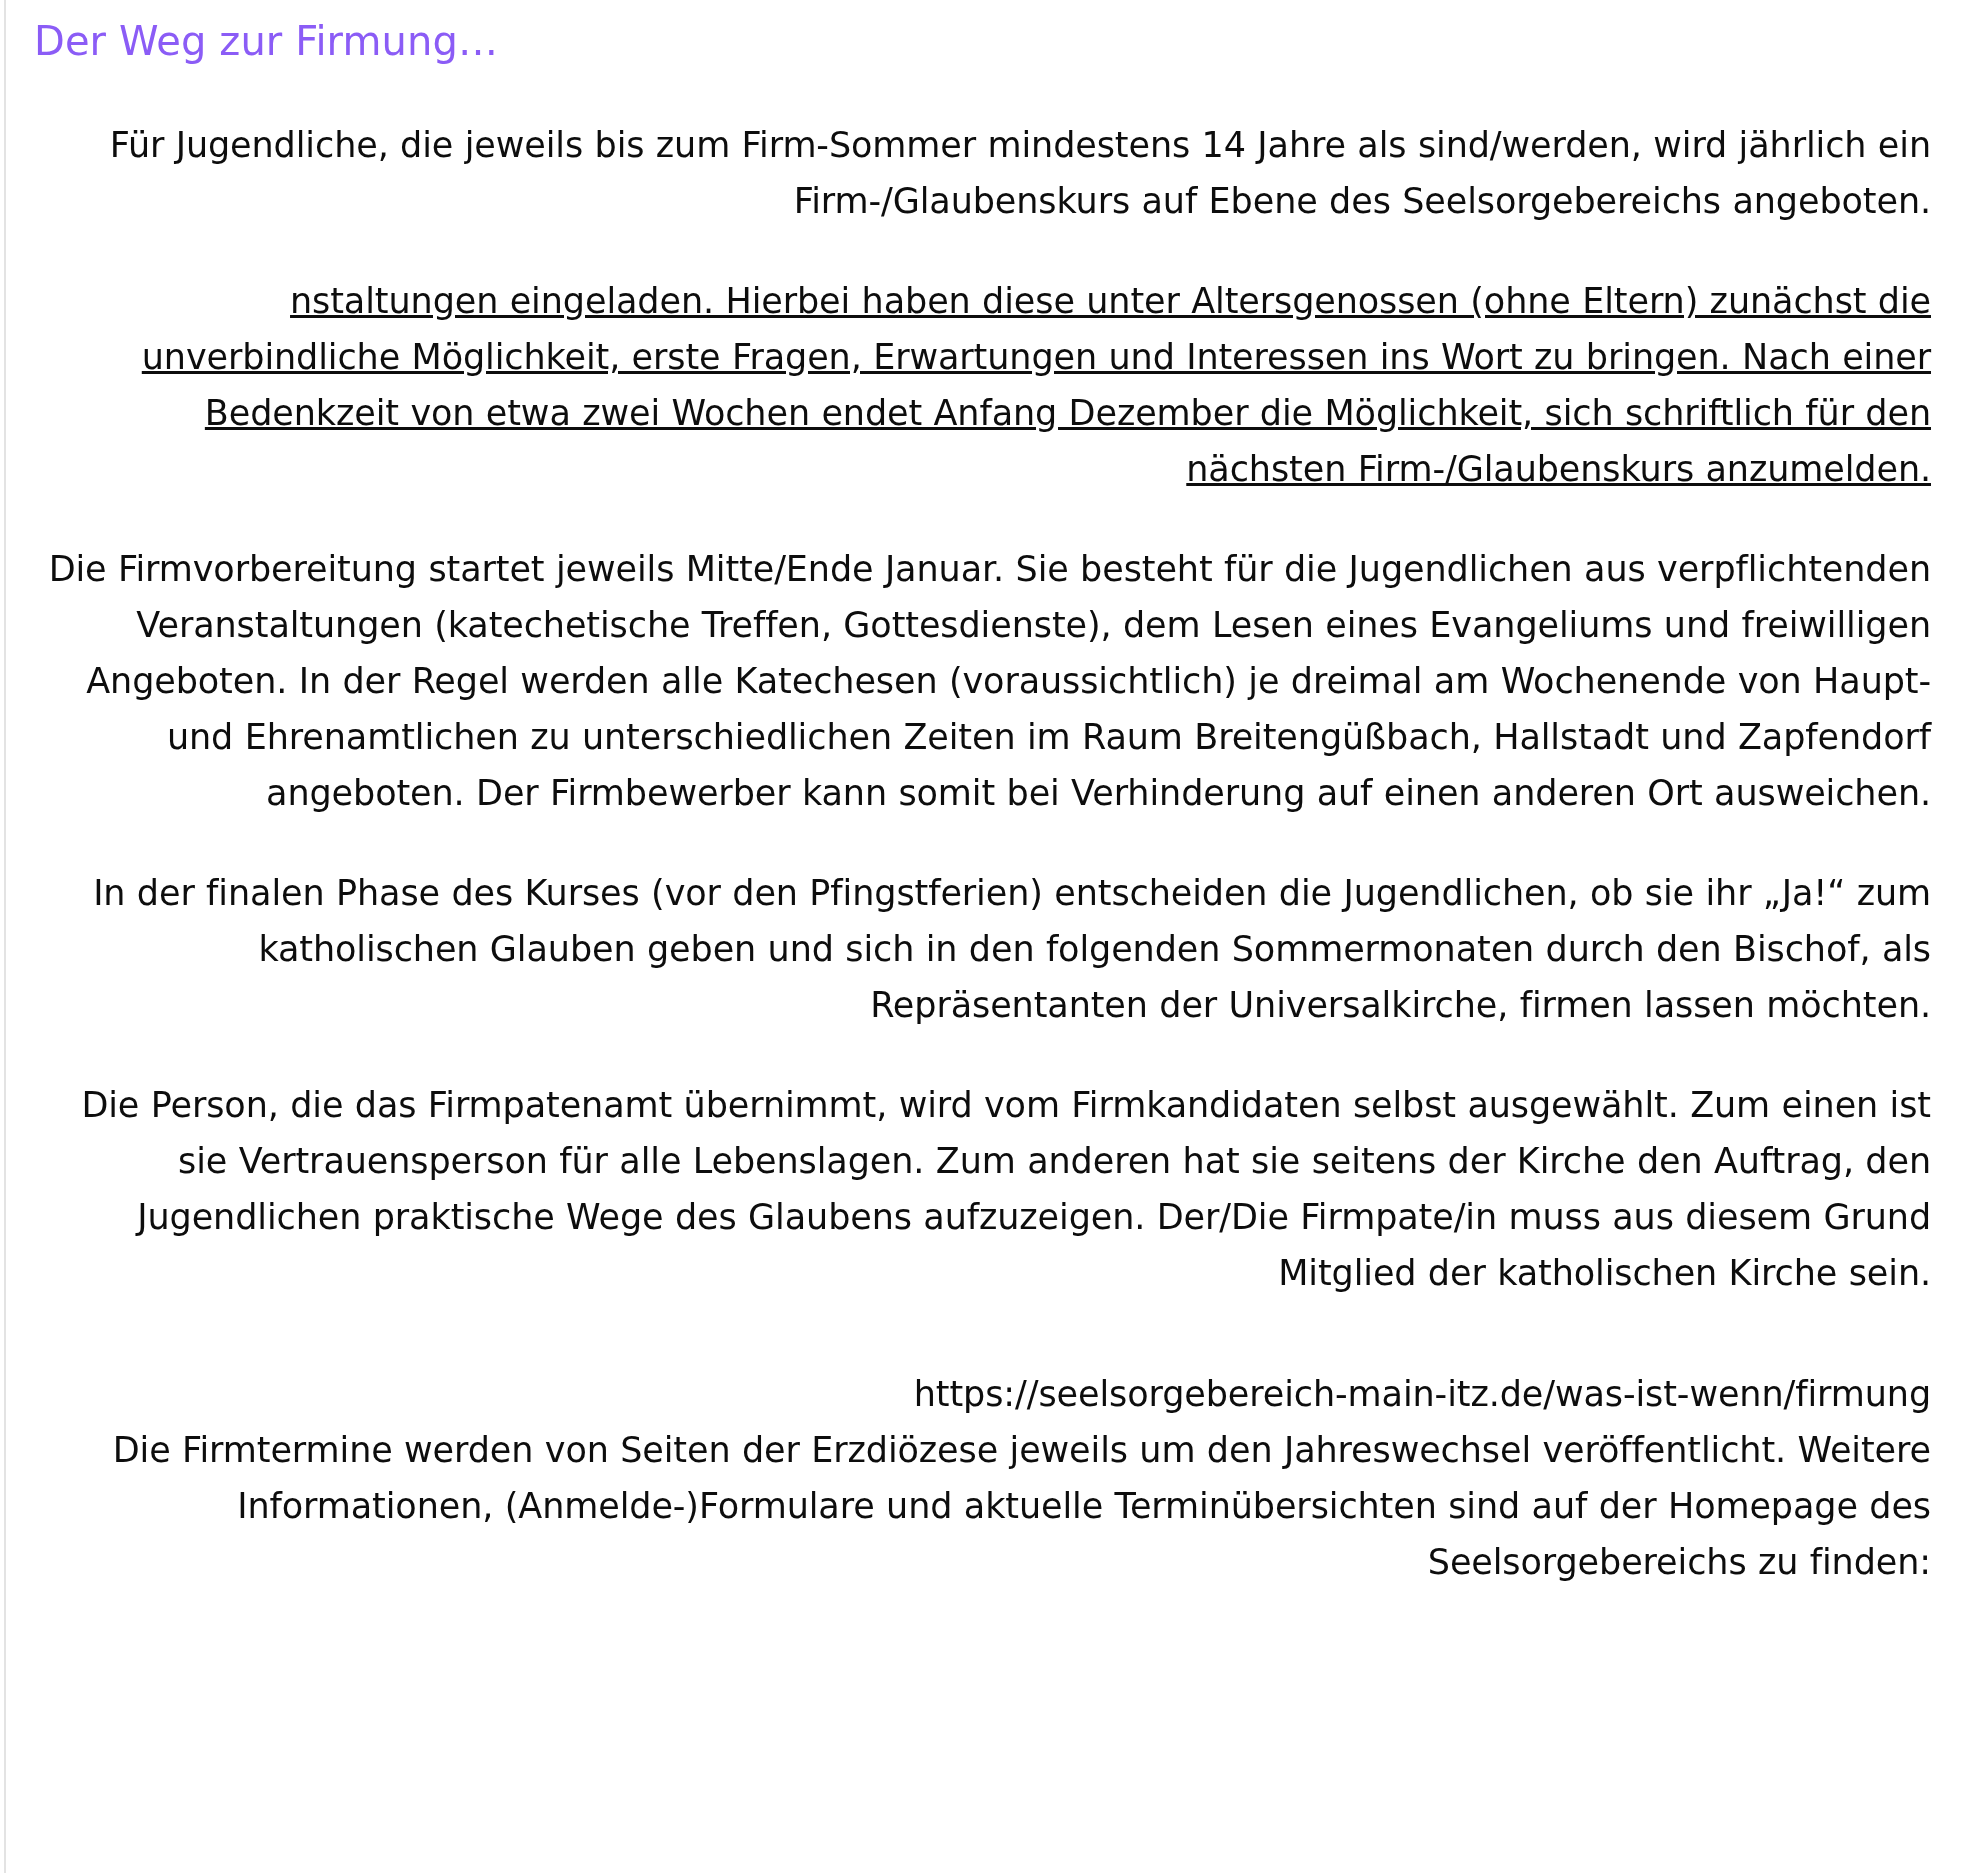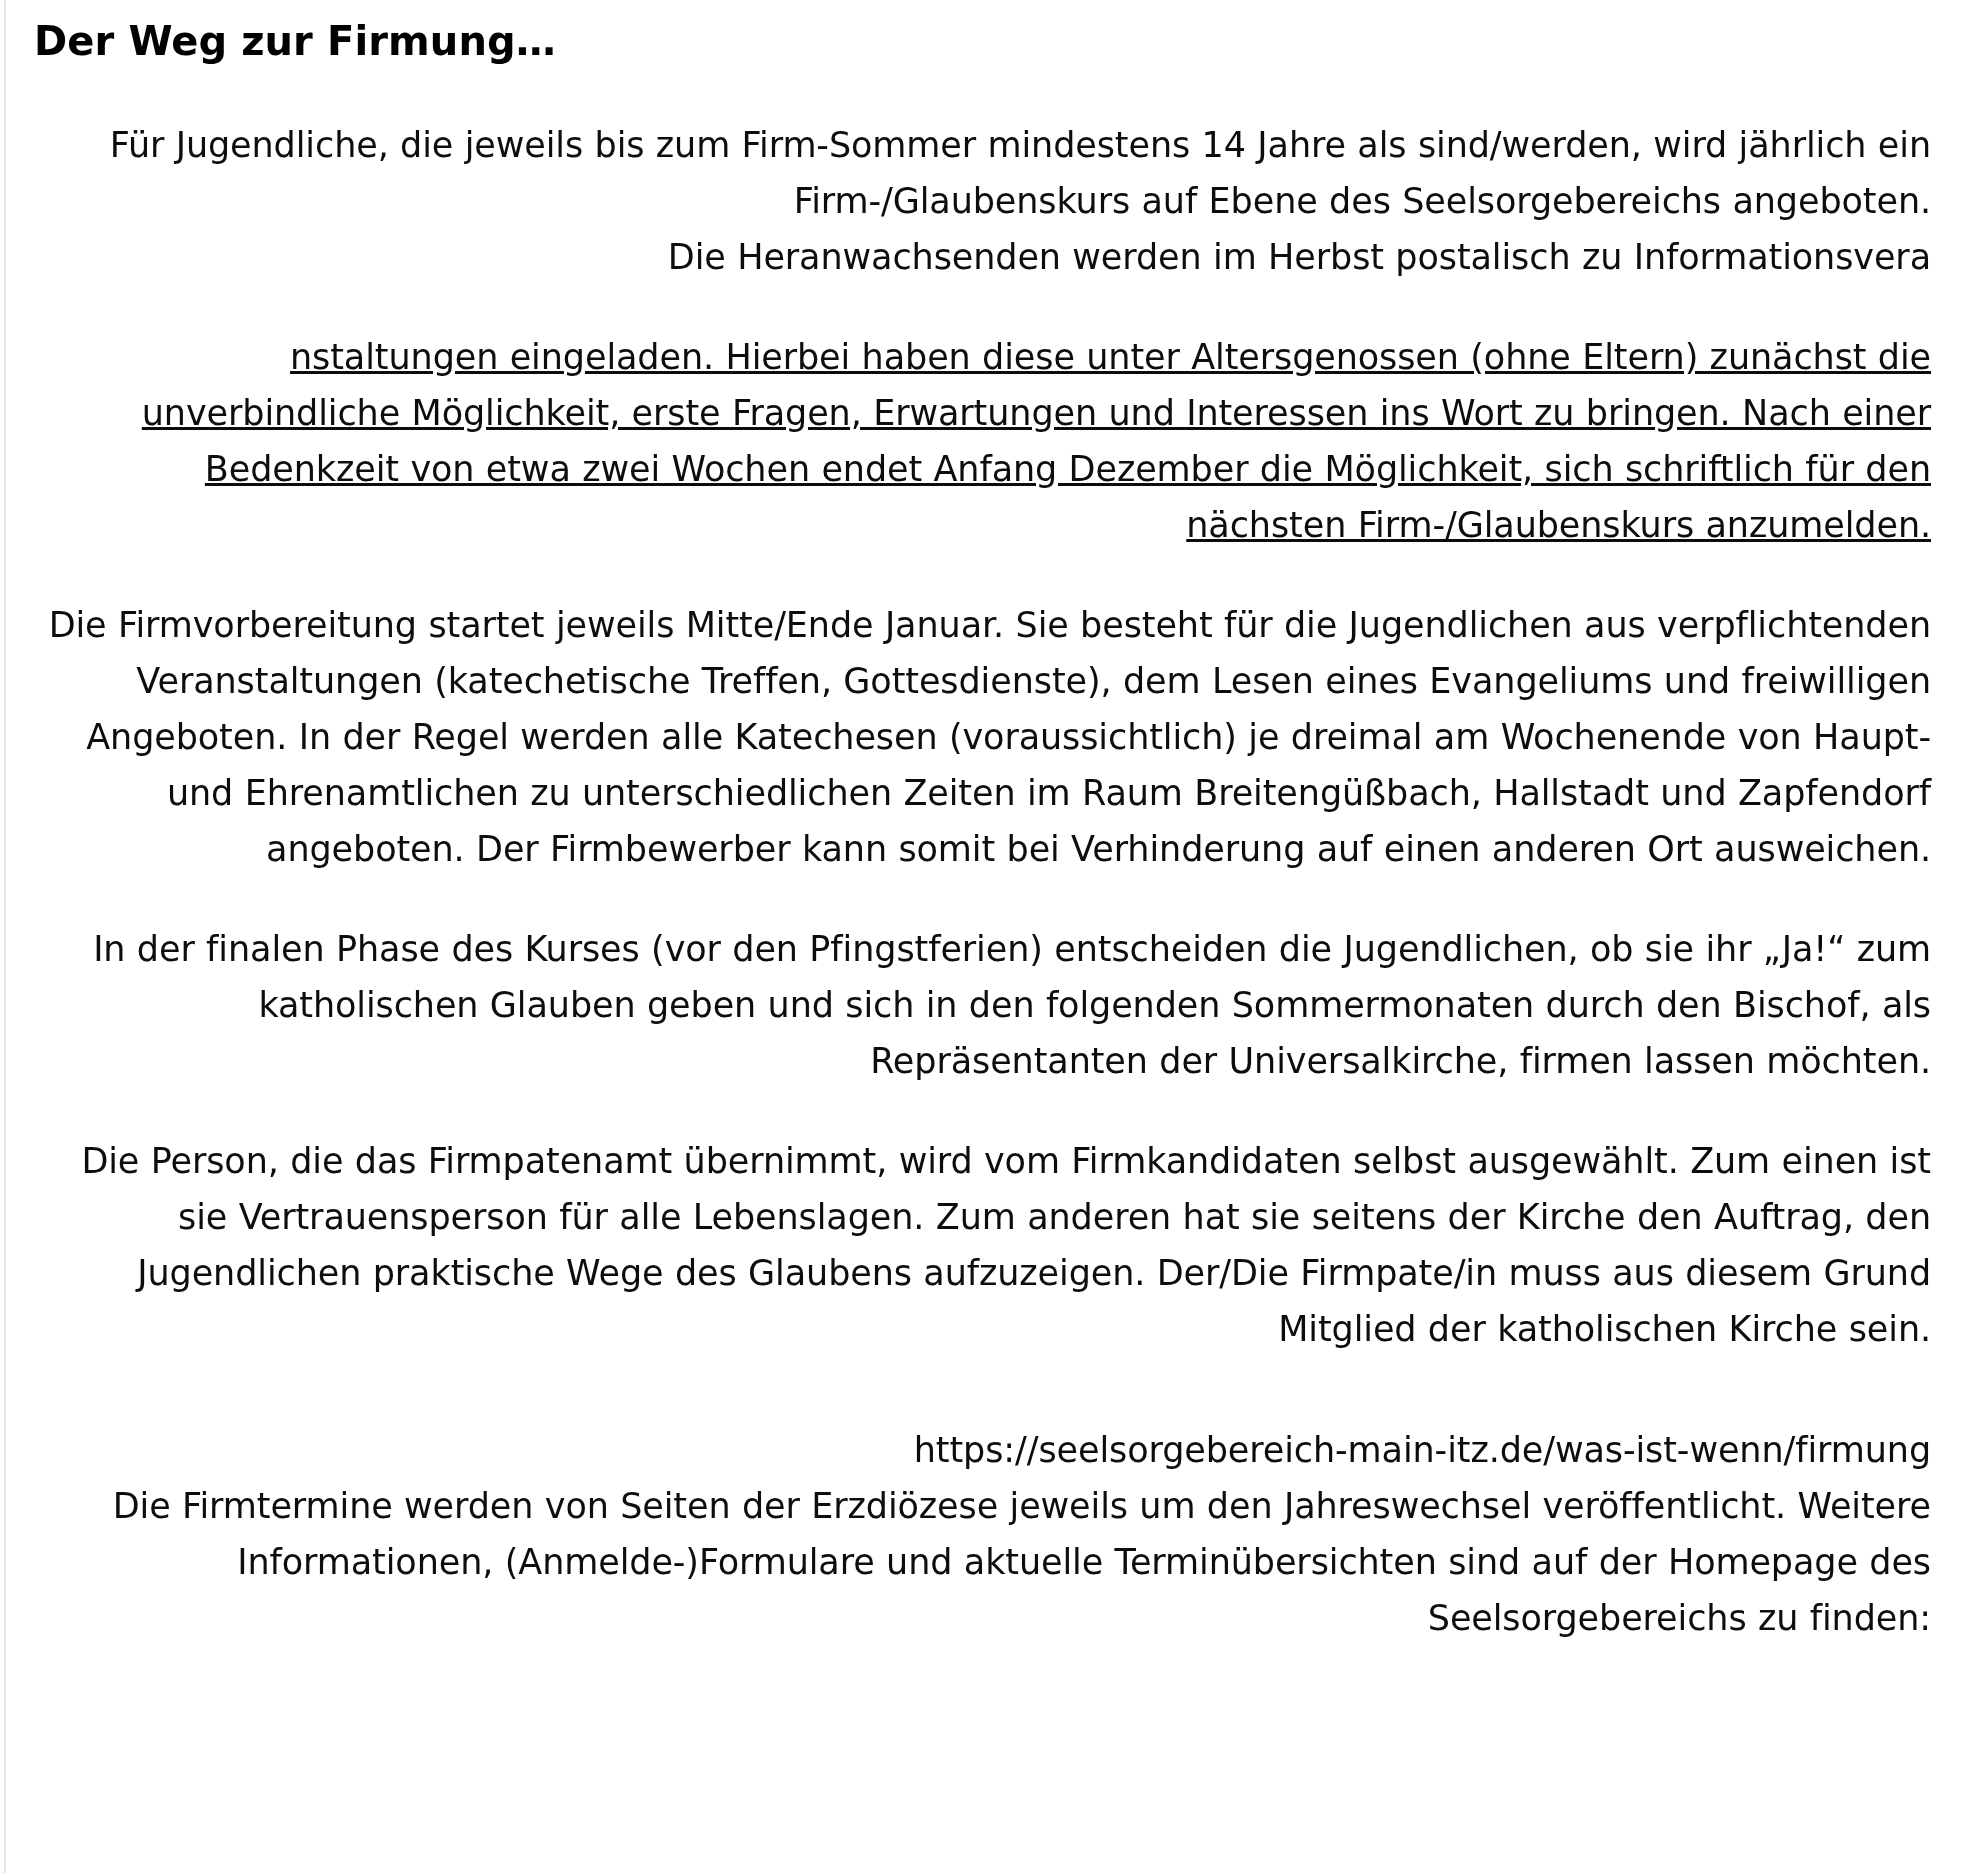"Der Weg zur Firmung…" h1.doc-title { color: #000000 -> #8b5cf6; font-weight: bold -> none }
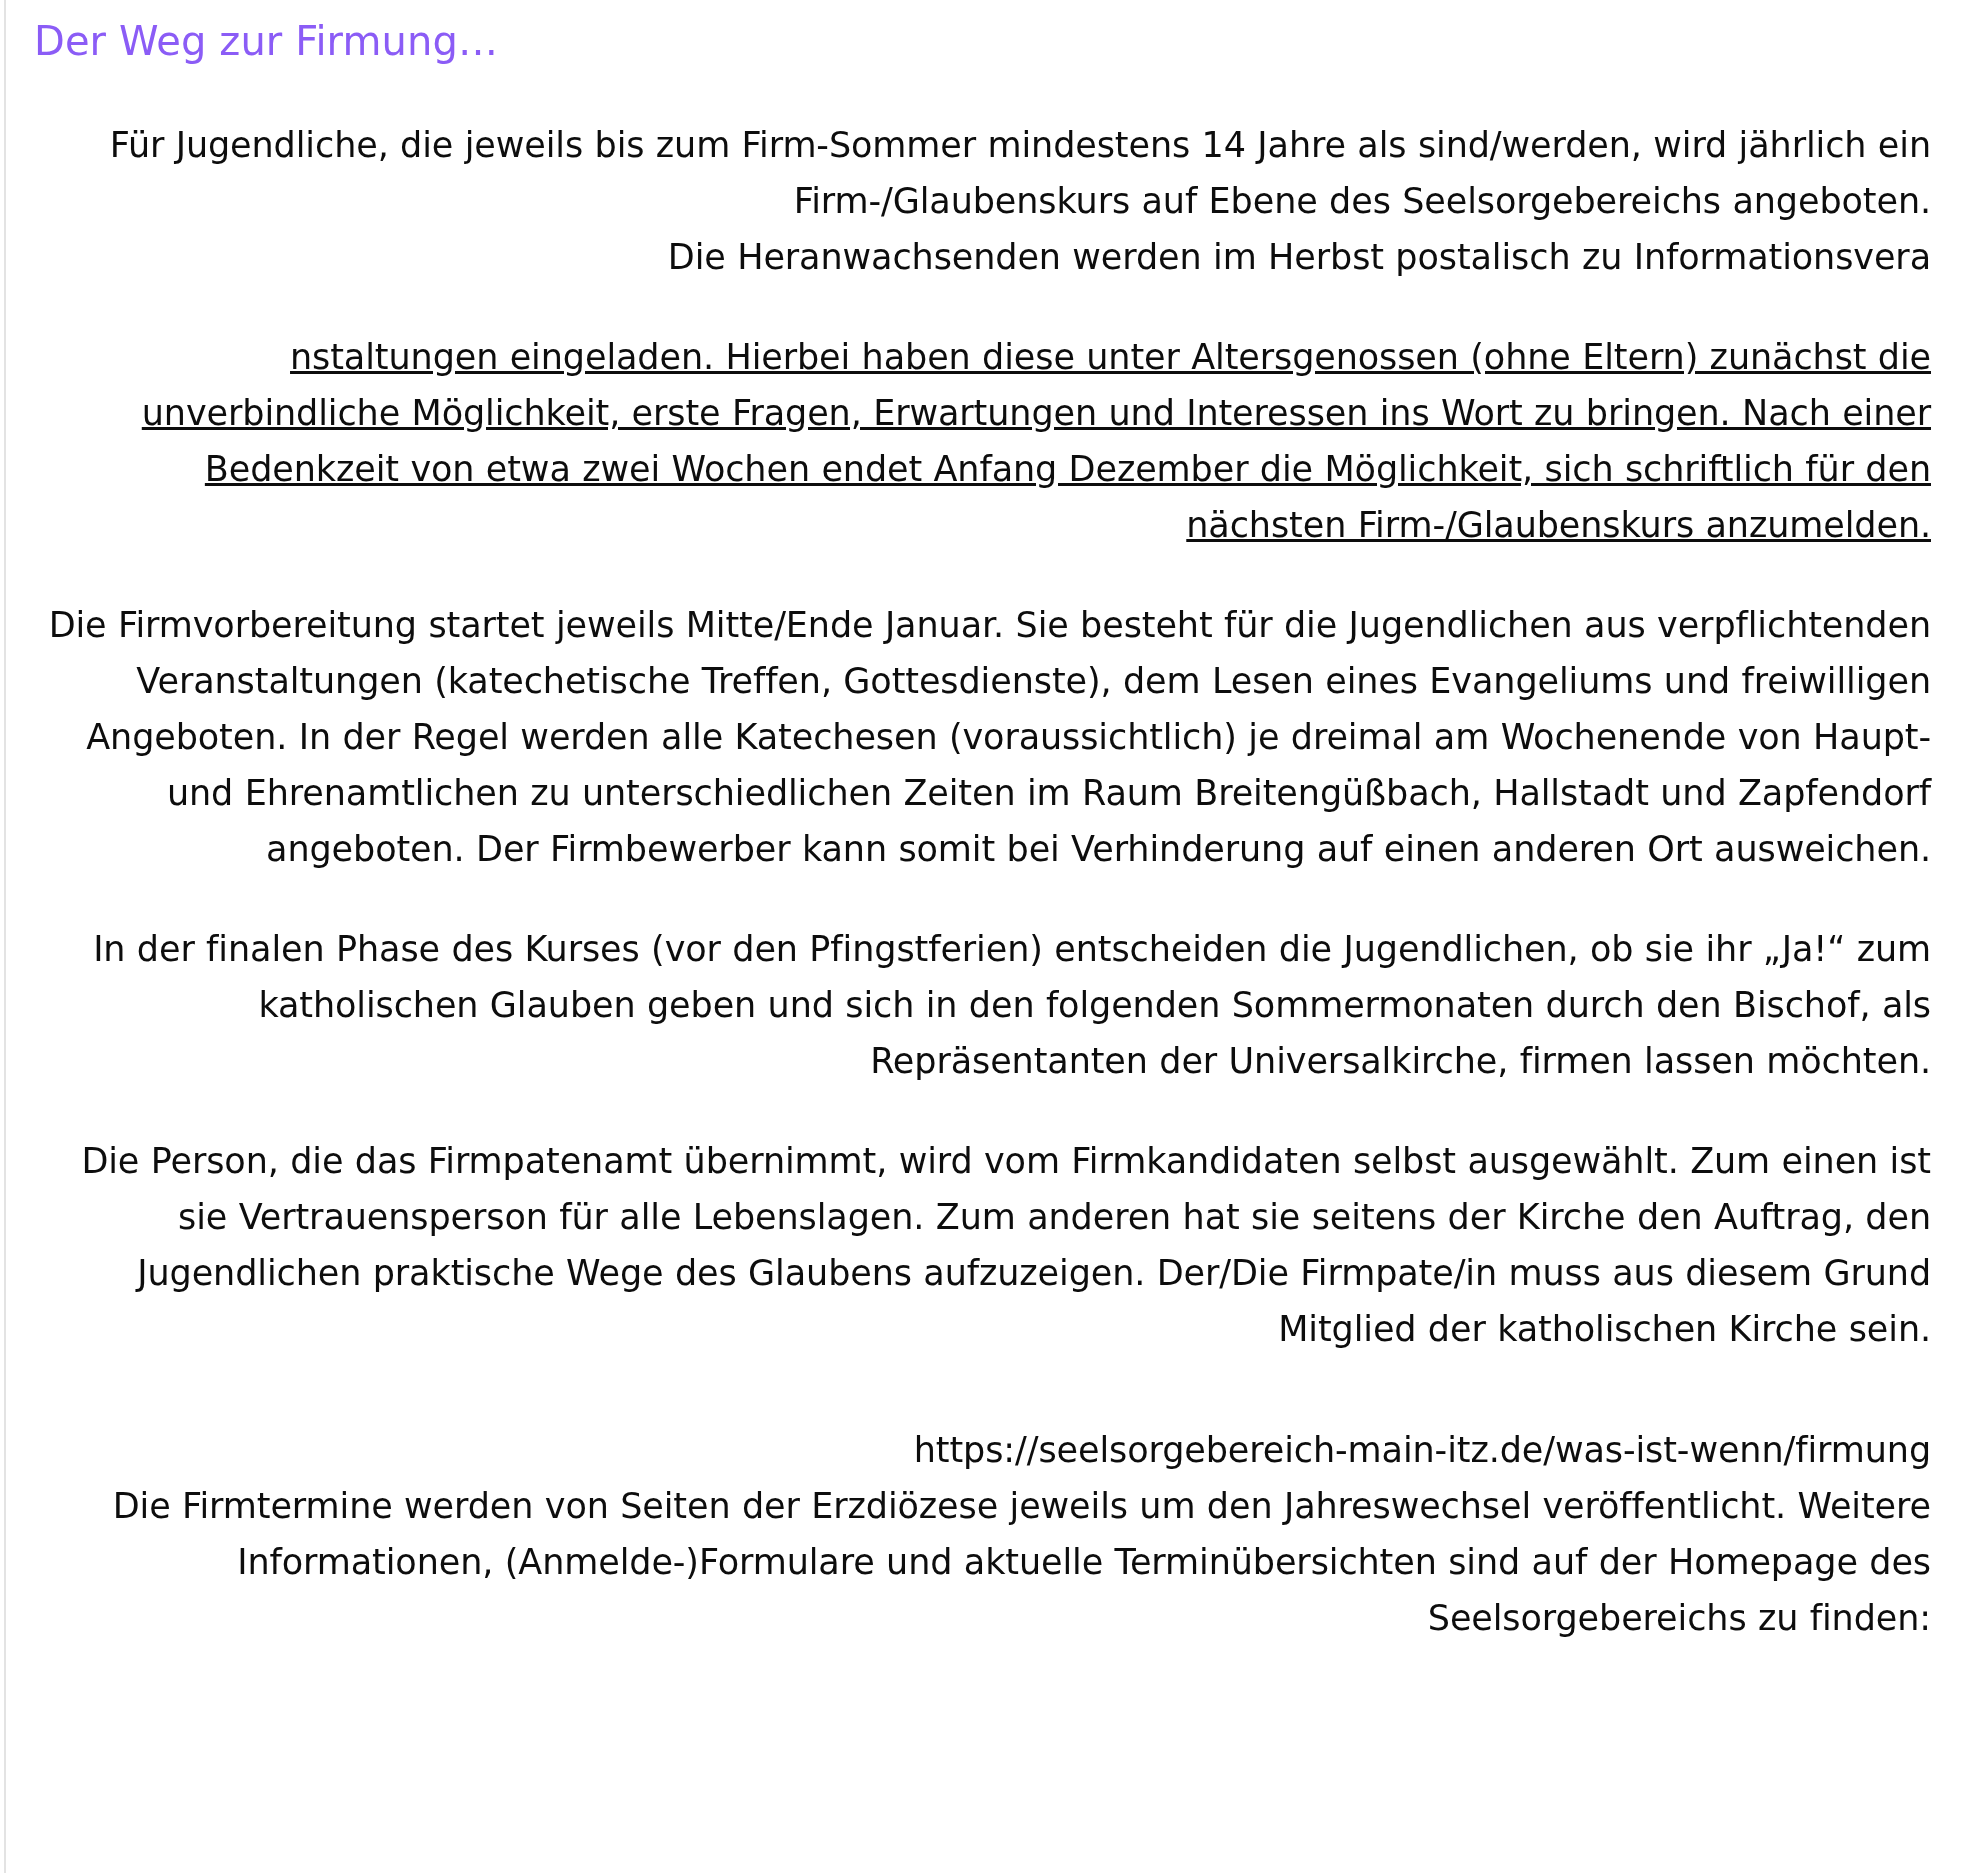"Die Heranwachsenden werden im Herbst" span { html: <span>Die Heranwachsenden werden im Herbst postalisch zu Informationsvera</span> -> none }
